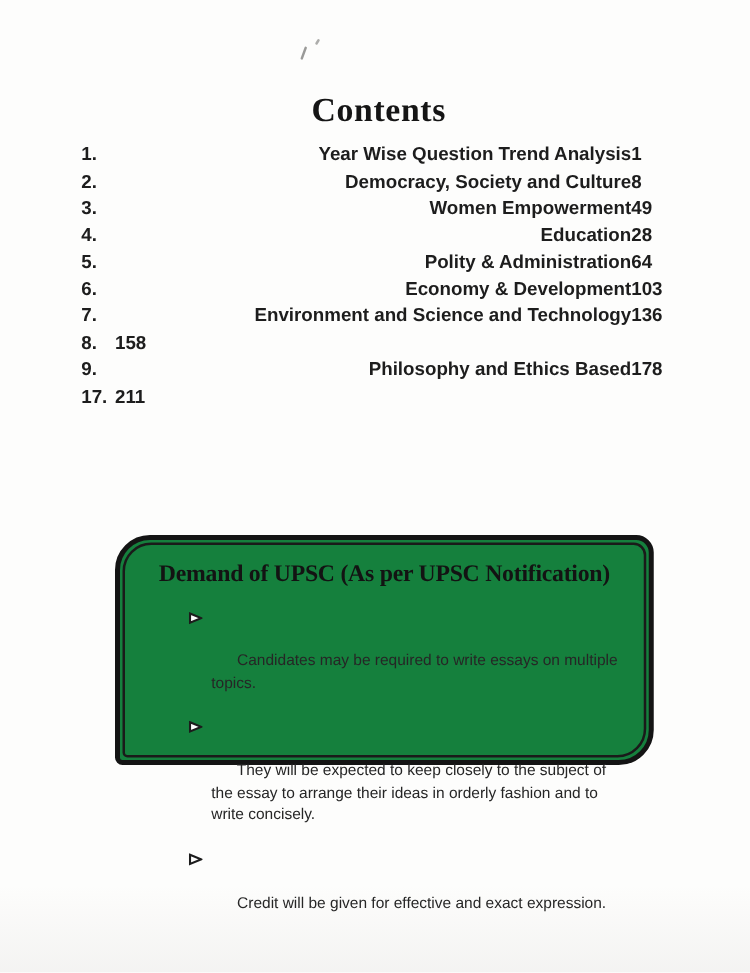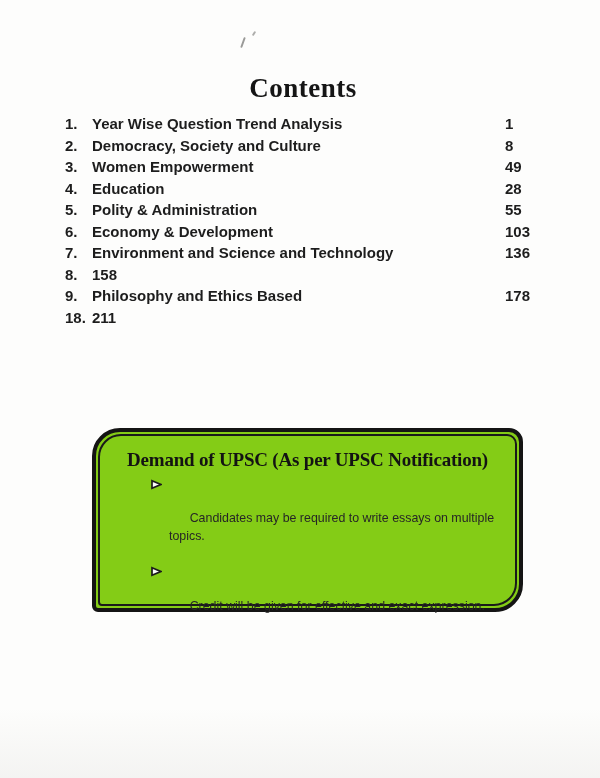"Year Wise Question Trend Analysis" .toc-title { text-align: none -> right }
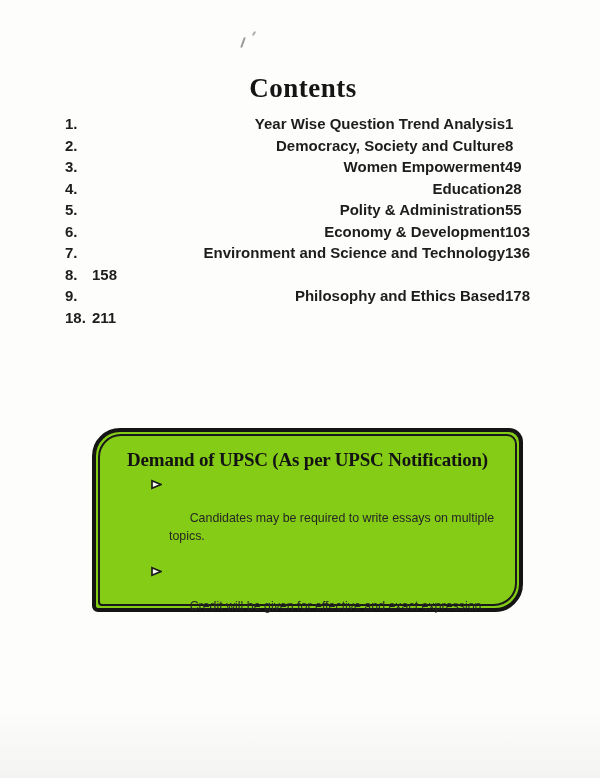"55" span.toc-page { text: 55 -> 64 }
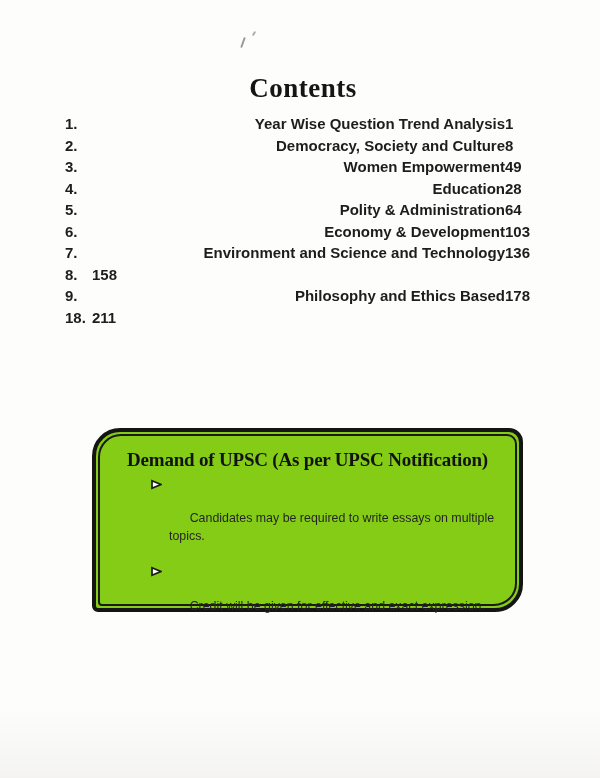"18." span.toc-num { text: 18 -> 17 }
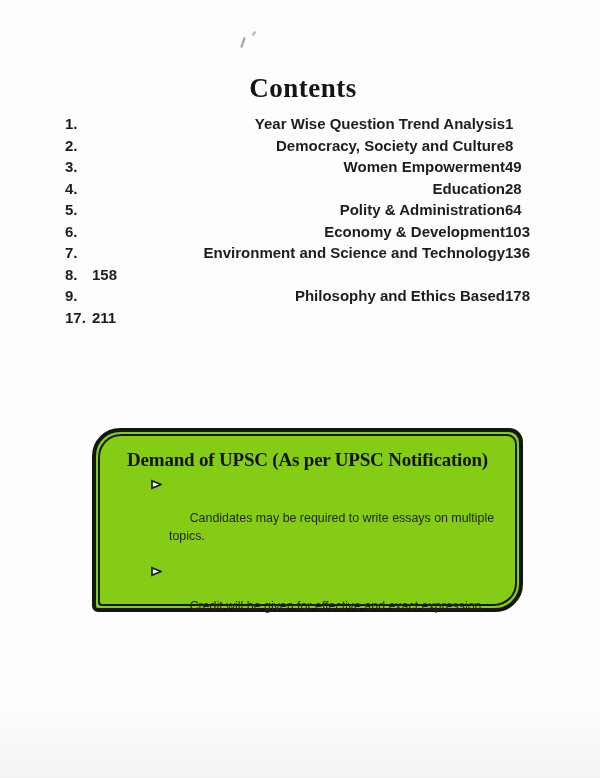"Demand of UPSC (As per" .notice-box { background: #84cc16 -> #15803d }
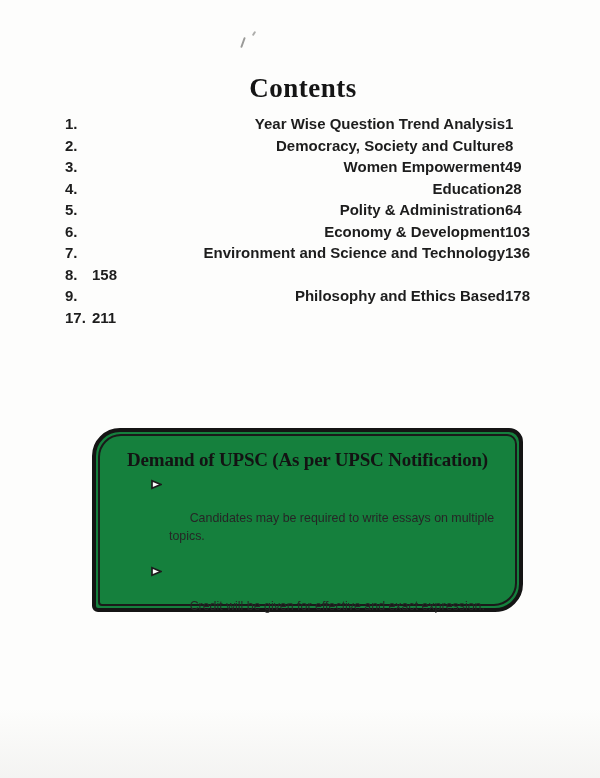"Candidates may be required to" .notice-bullets { top: 43px -> 53px }
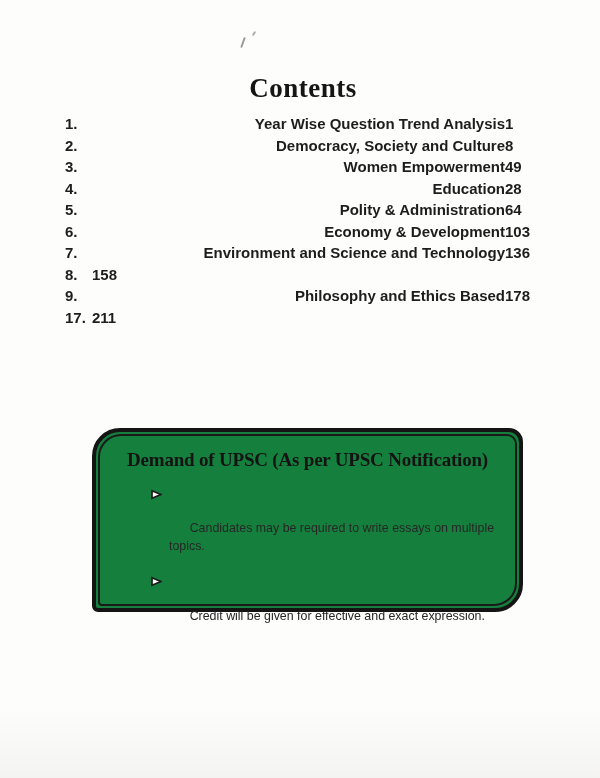"They will be expected to" li { html: none -> <li> <svg> <path></path> </svg> <span>They will be expected to keep closely to the subject of the essay to arrange their ideas in orderly fashion and to write concisely.</span> </li> }
